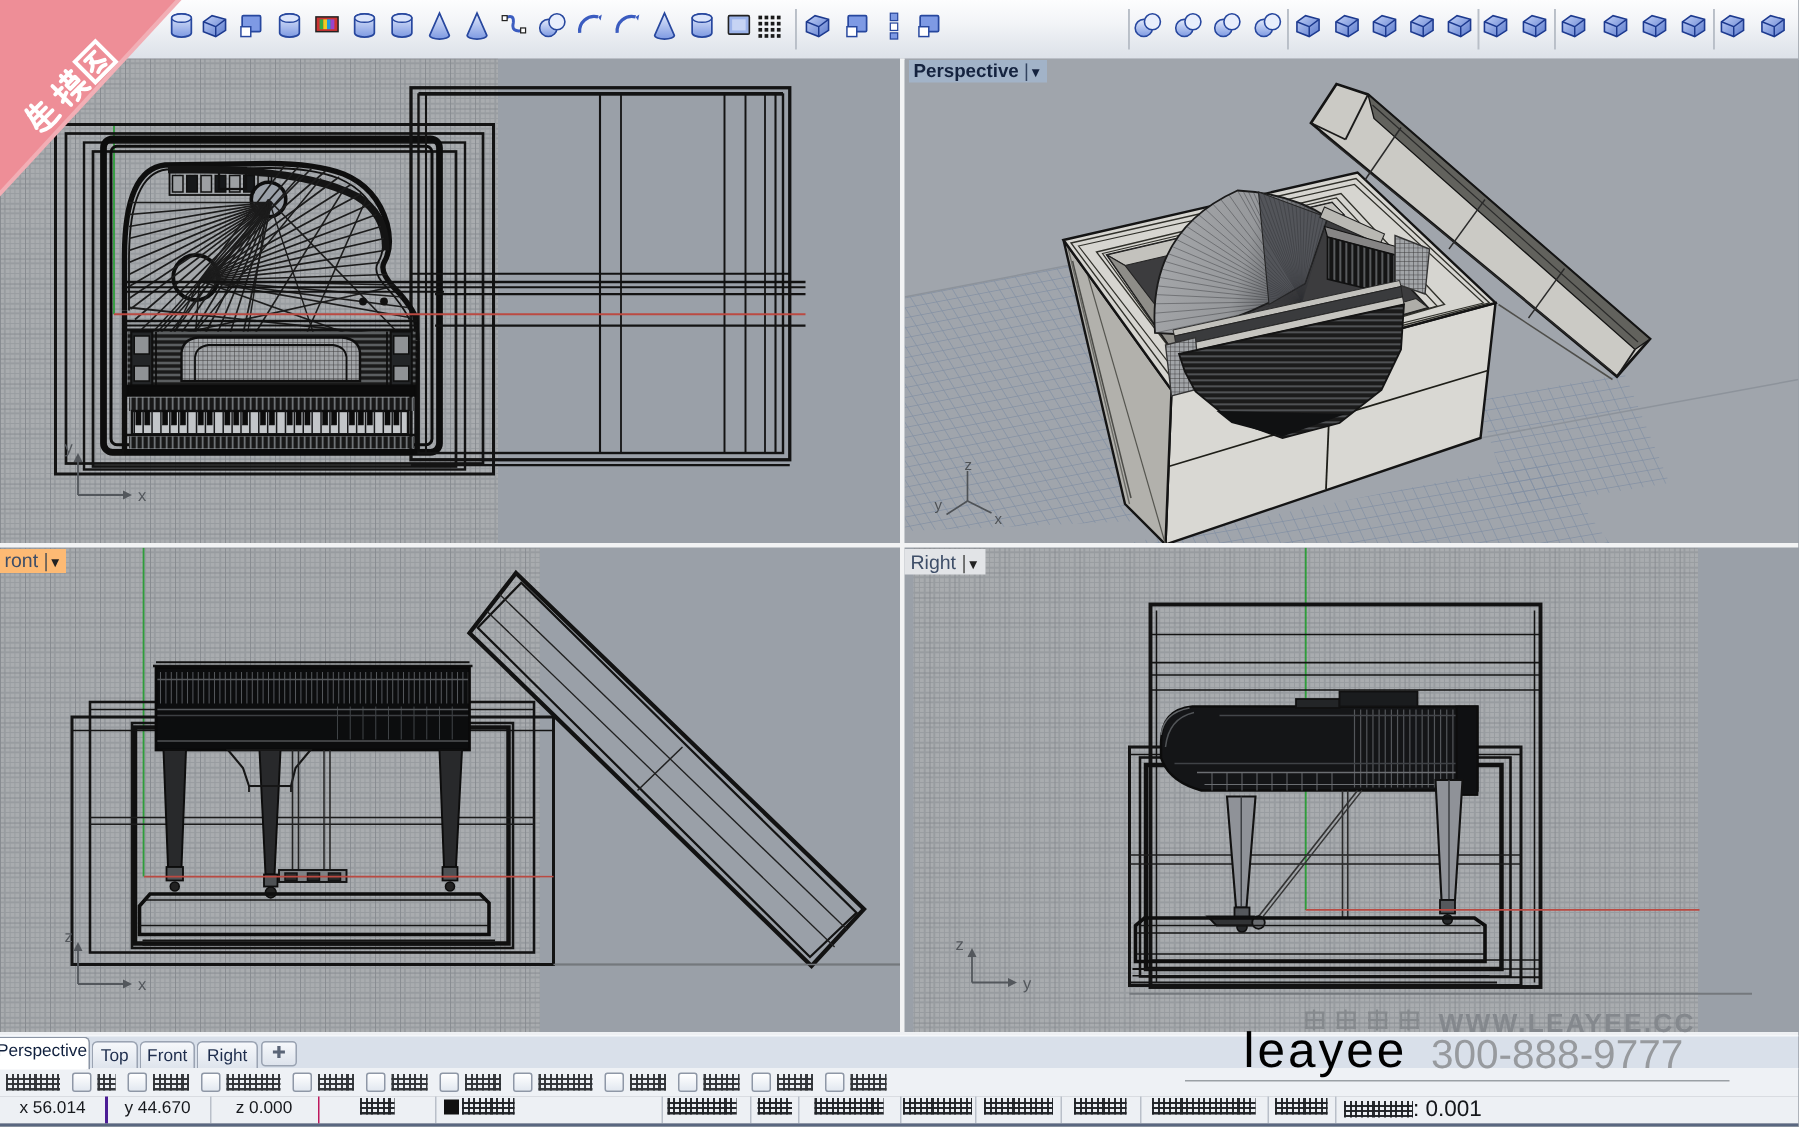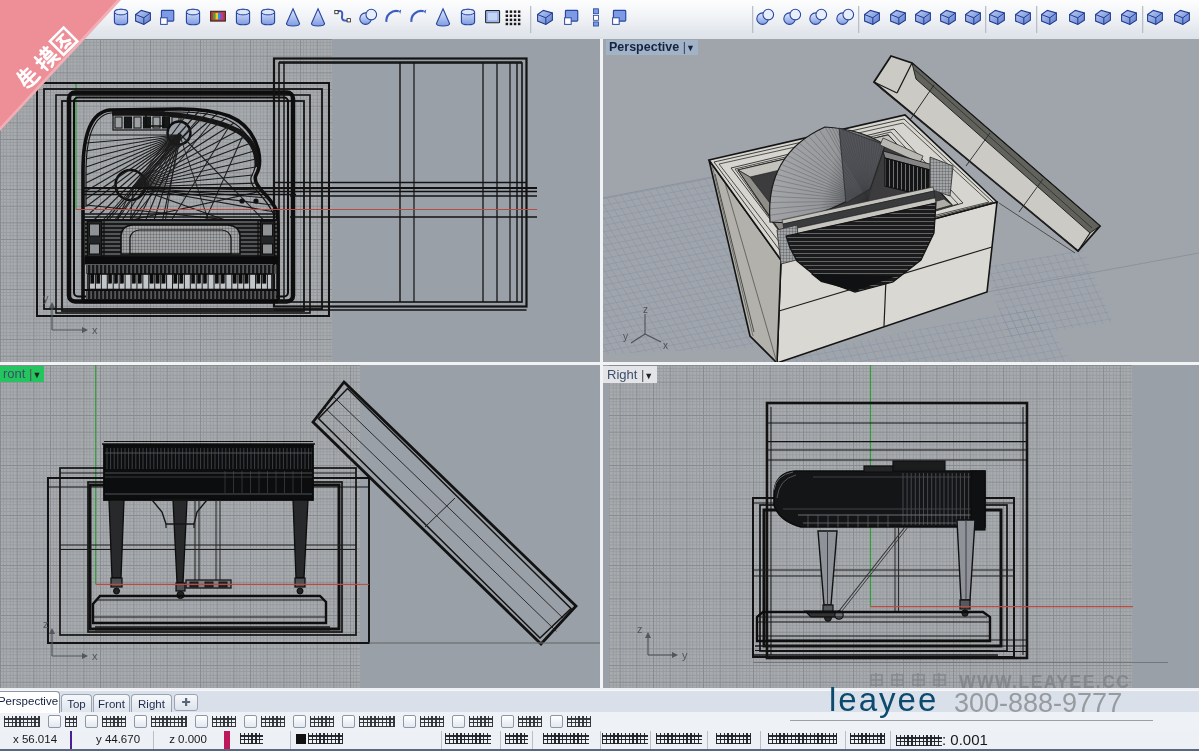"ront |▼" div.abs { background: #22c55e -> #fdba74 }
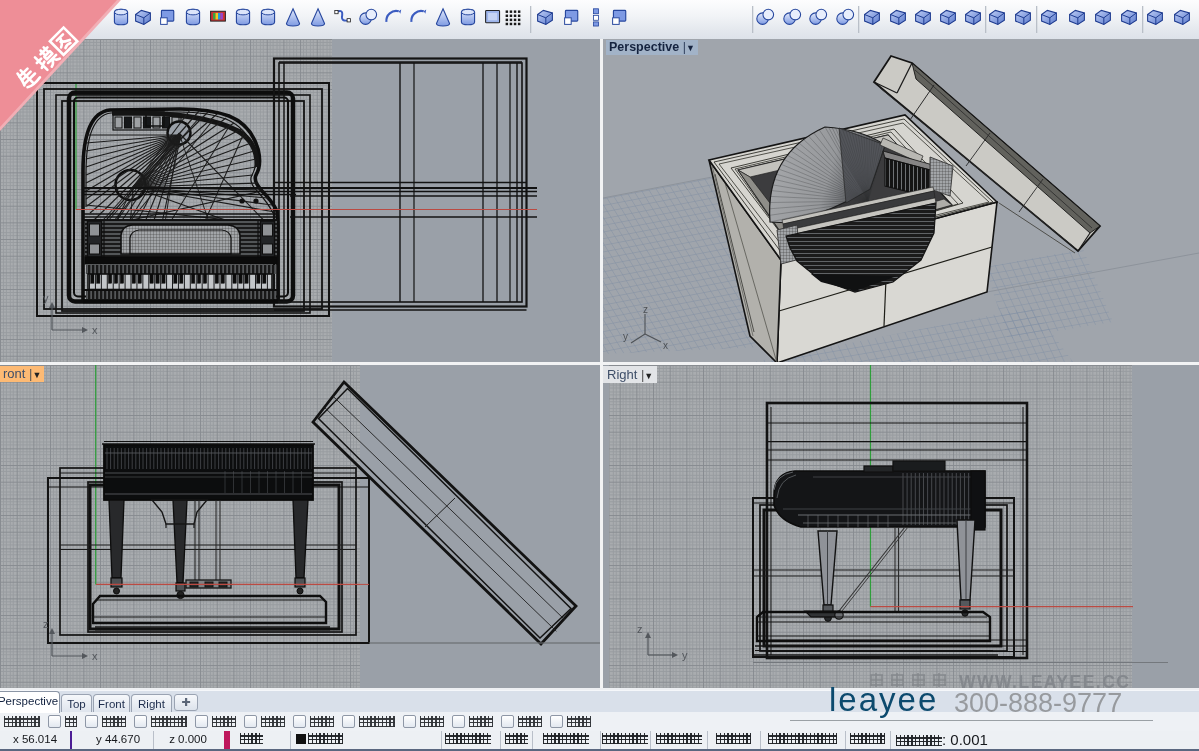"leayee" div.abs { color: #0c4a6e -> #000000 }
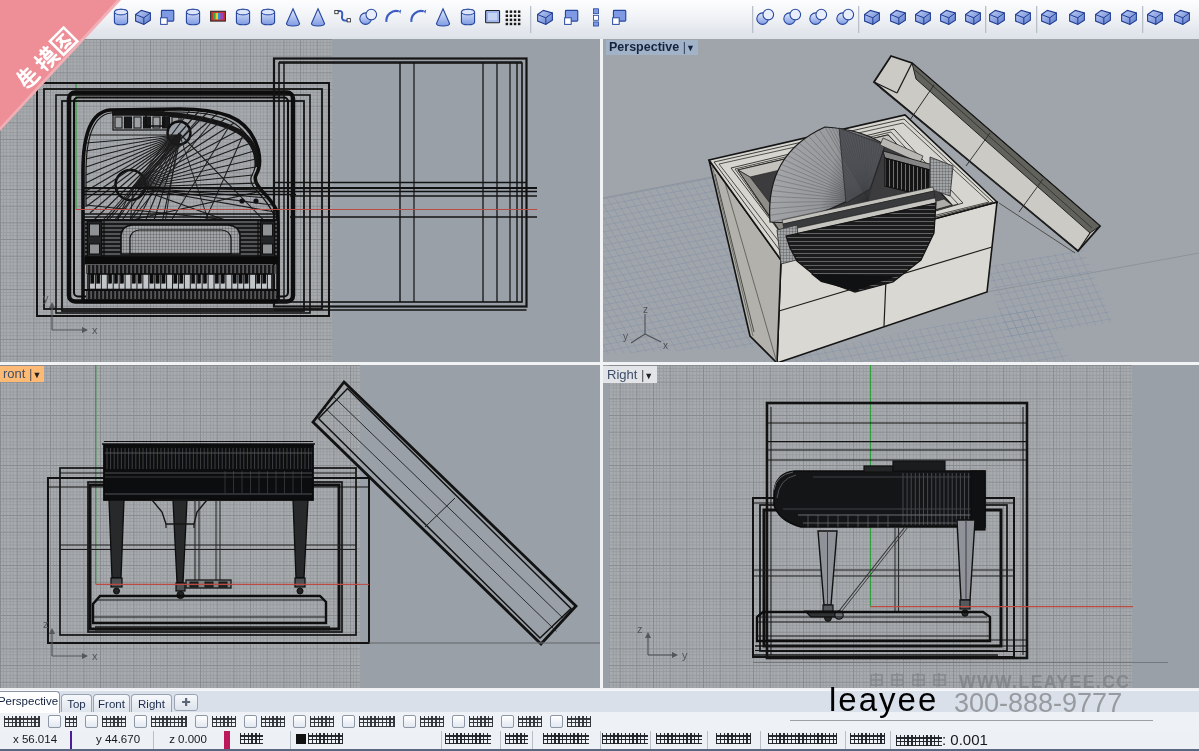"y 44.670" div.abs { padding-left: 13px -> none }
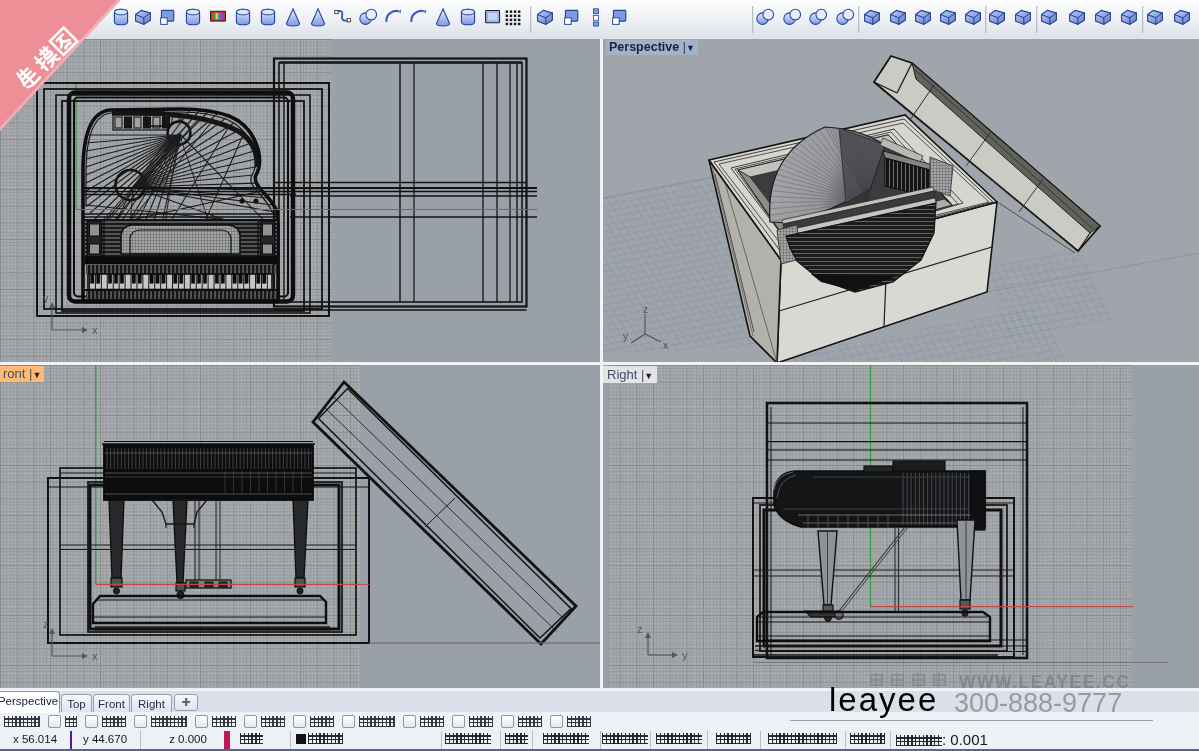"z 0.000" div.abs { border-right: 6px solid #be185d -> 1px solid #be185d; margin-left: 12px -> none }
